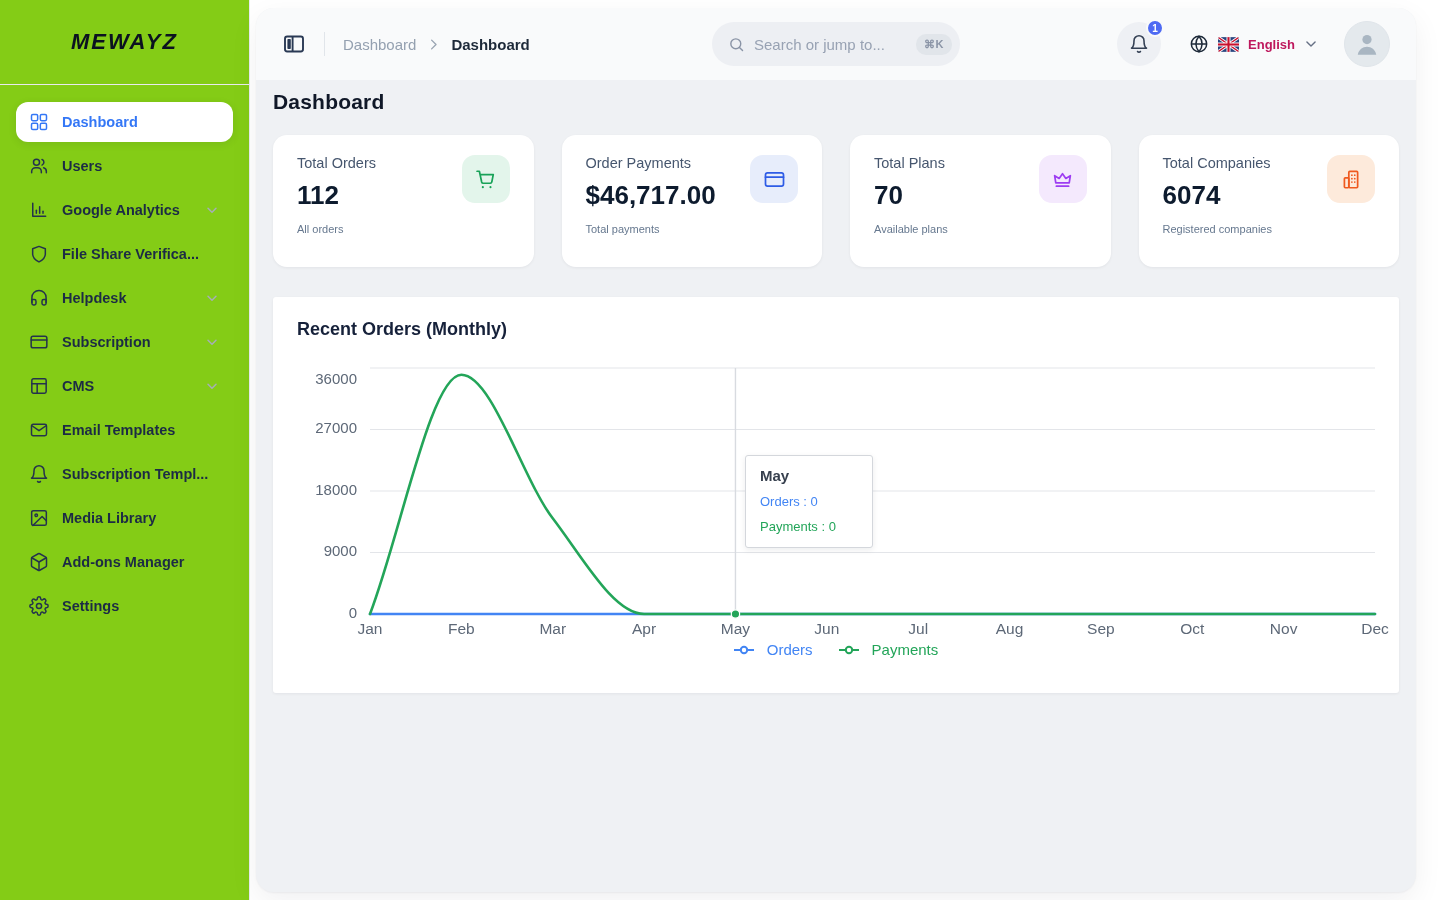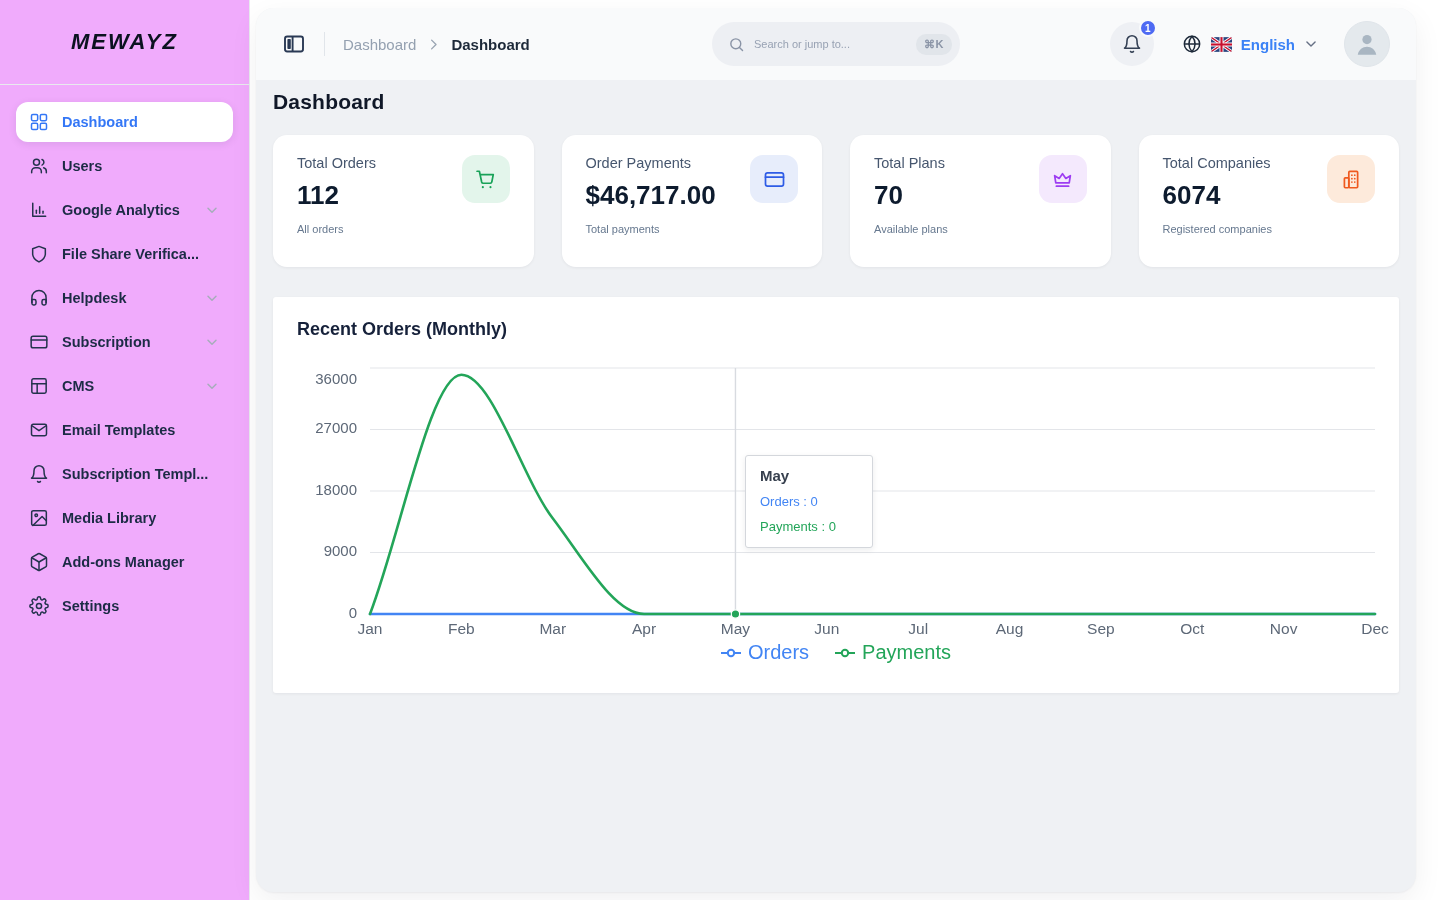"MEWAYZ" .sidebar { background: #f0abfc -> #84cc16 }
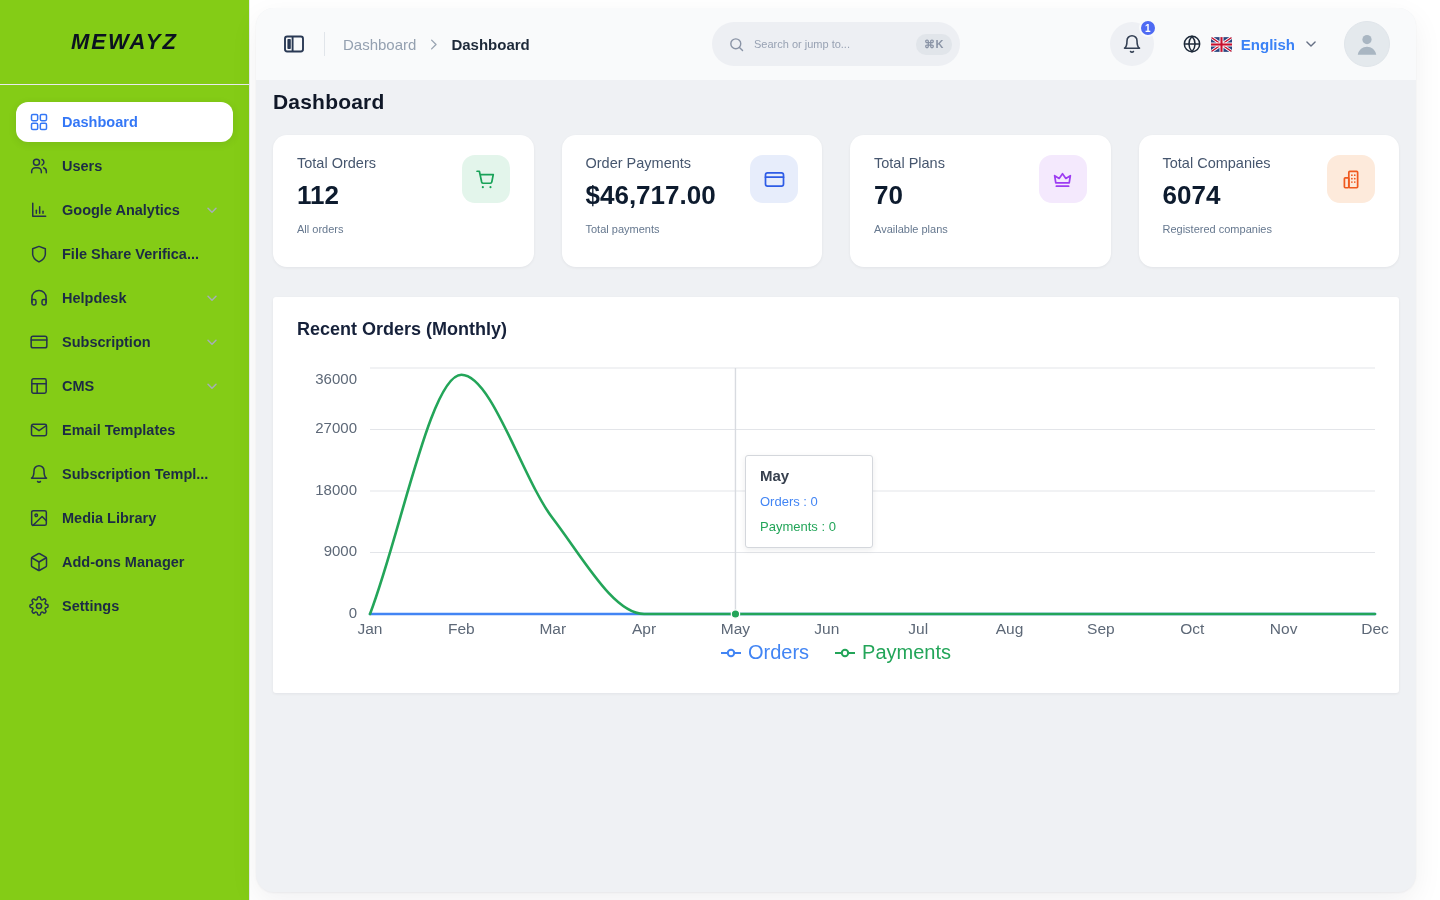"Search or jump to..." .searchbar input { font-size: 11px -> 15px }
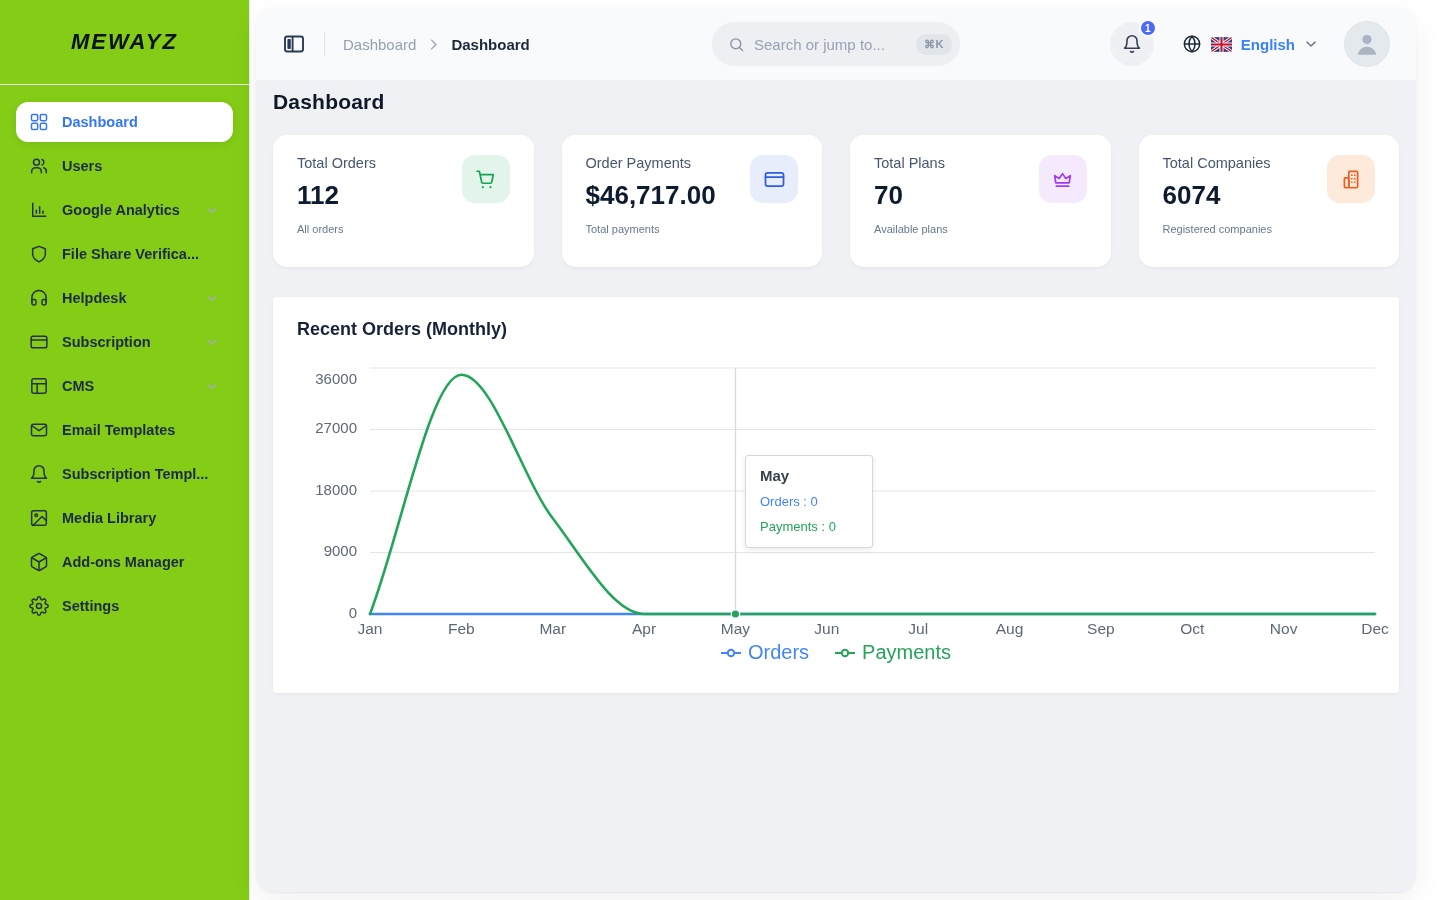"English" .lang-label { color: #3b82f6 -> #be185d; font-size: 15px -> 13px }
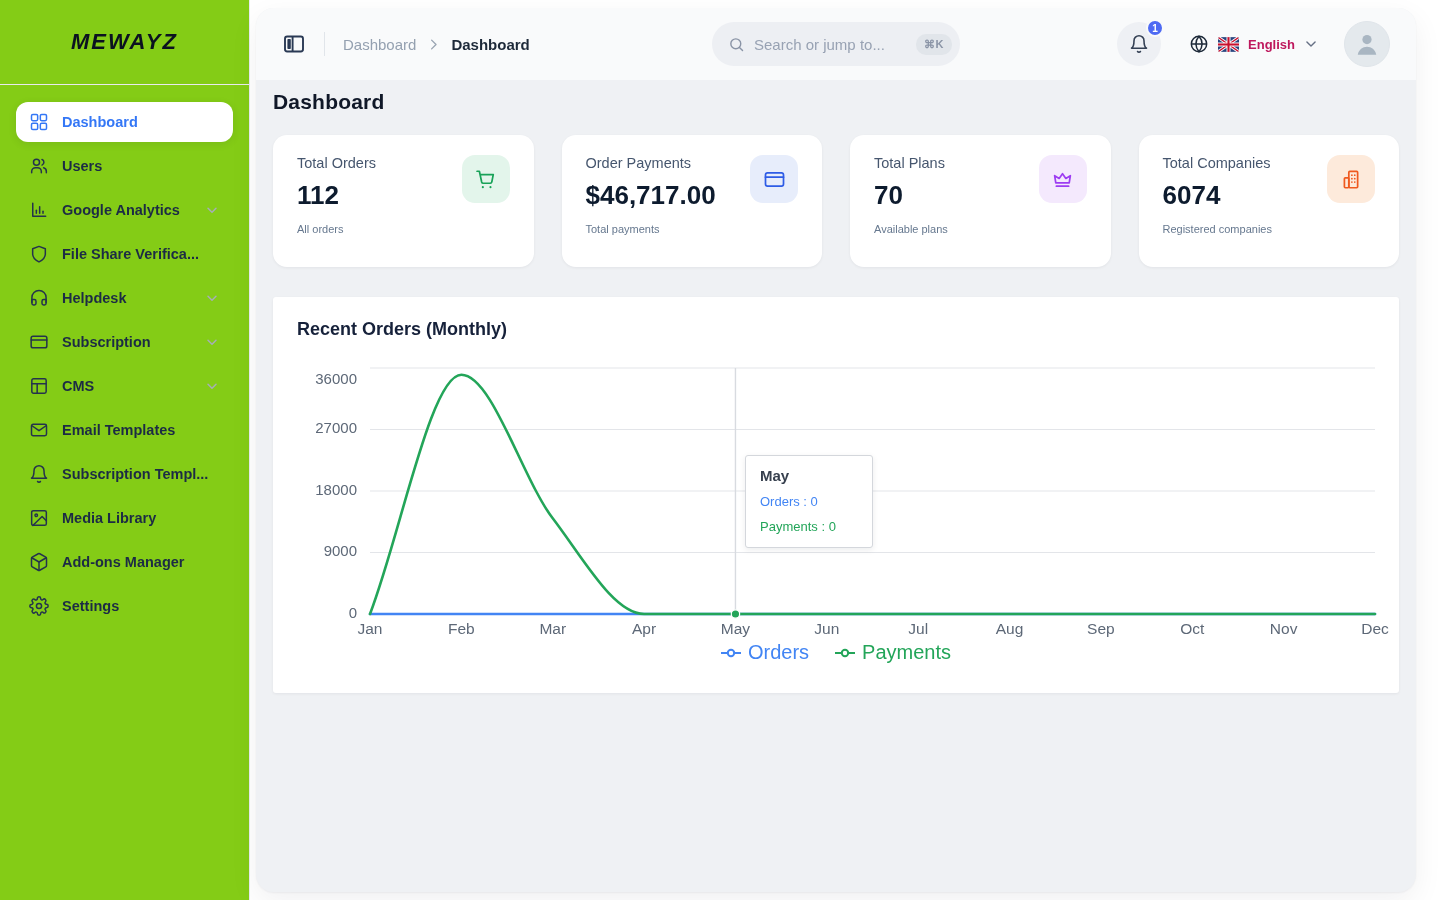"Orders" .legend-item { font-size: 20px -> 15px; gap: 7px -> 13px }
